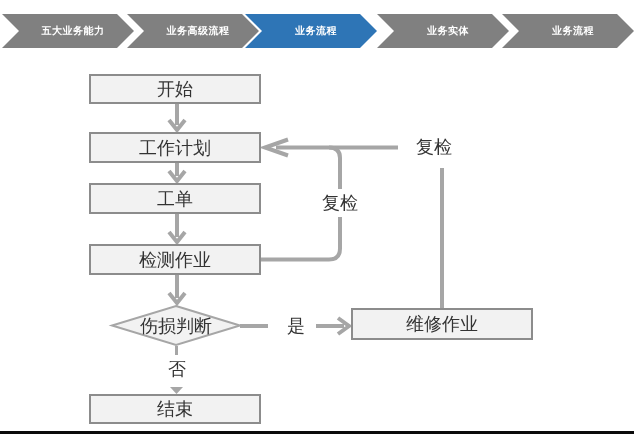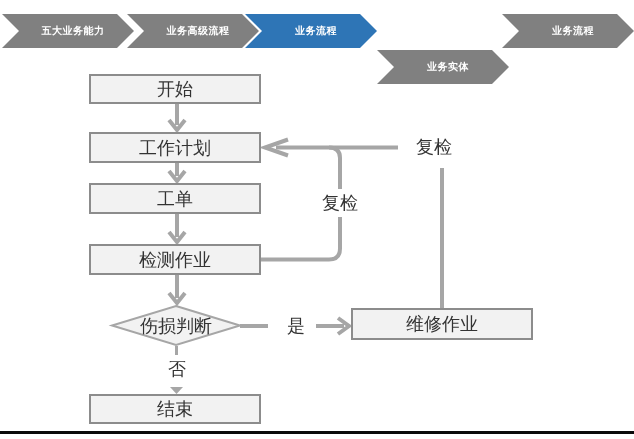"业务实体" .chev.c3 { margin-top: 36px -> none }
